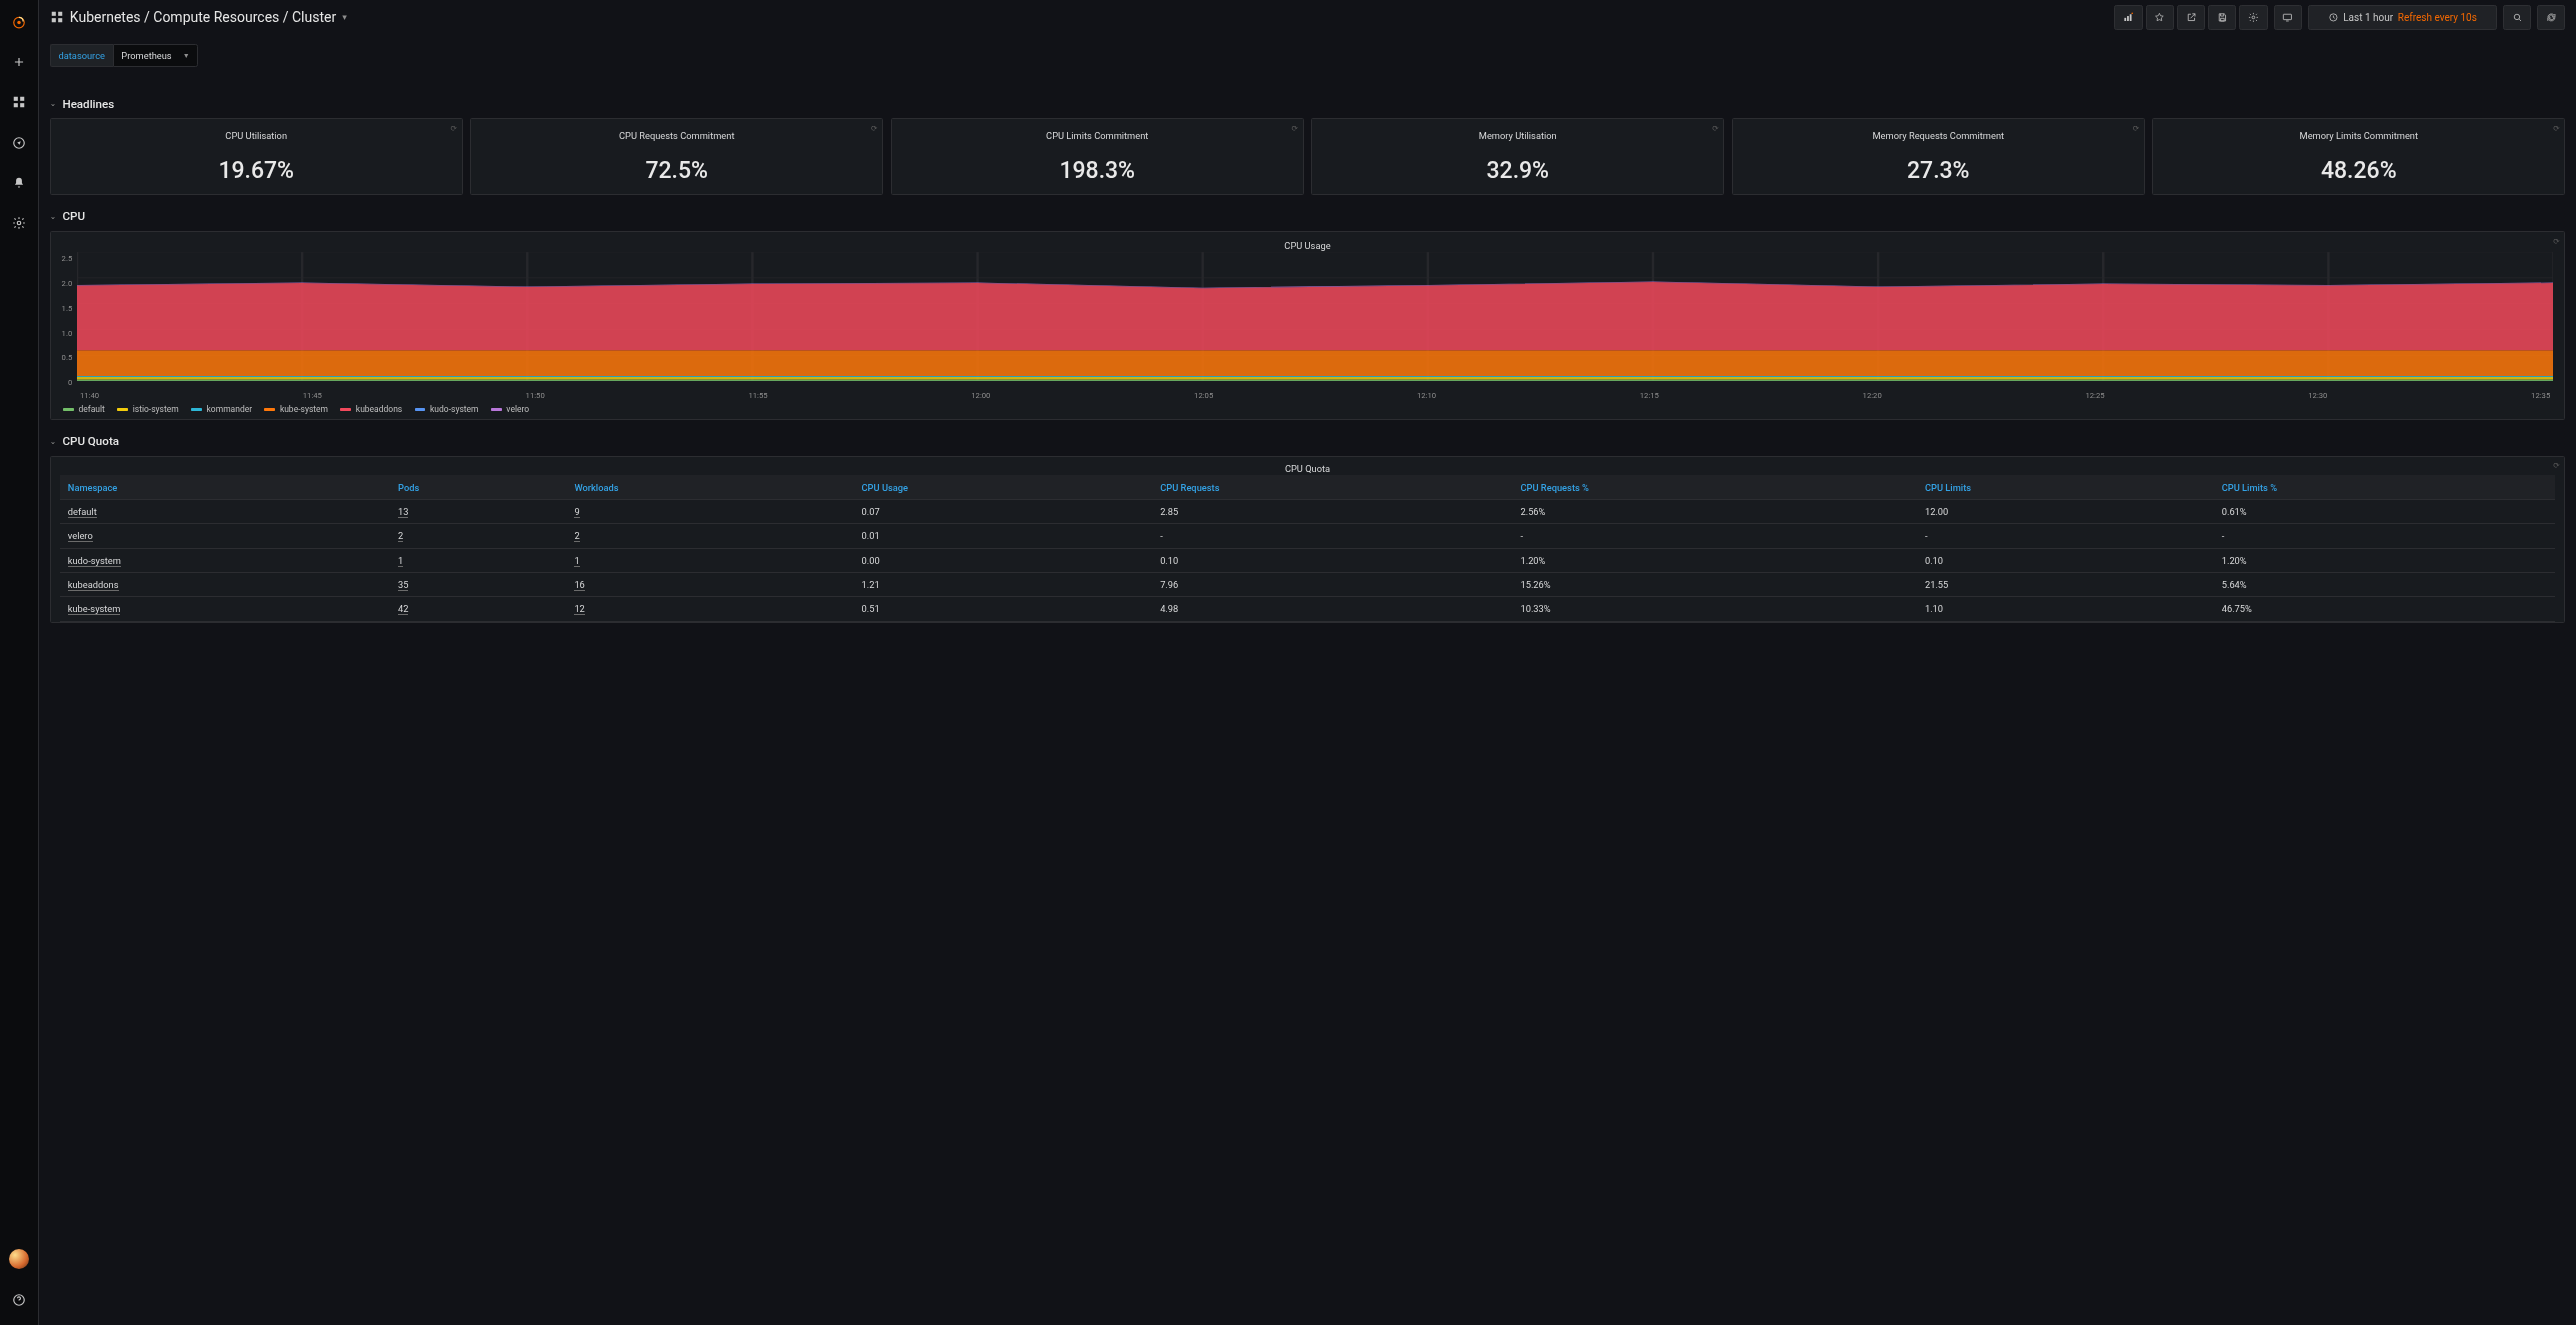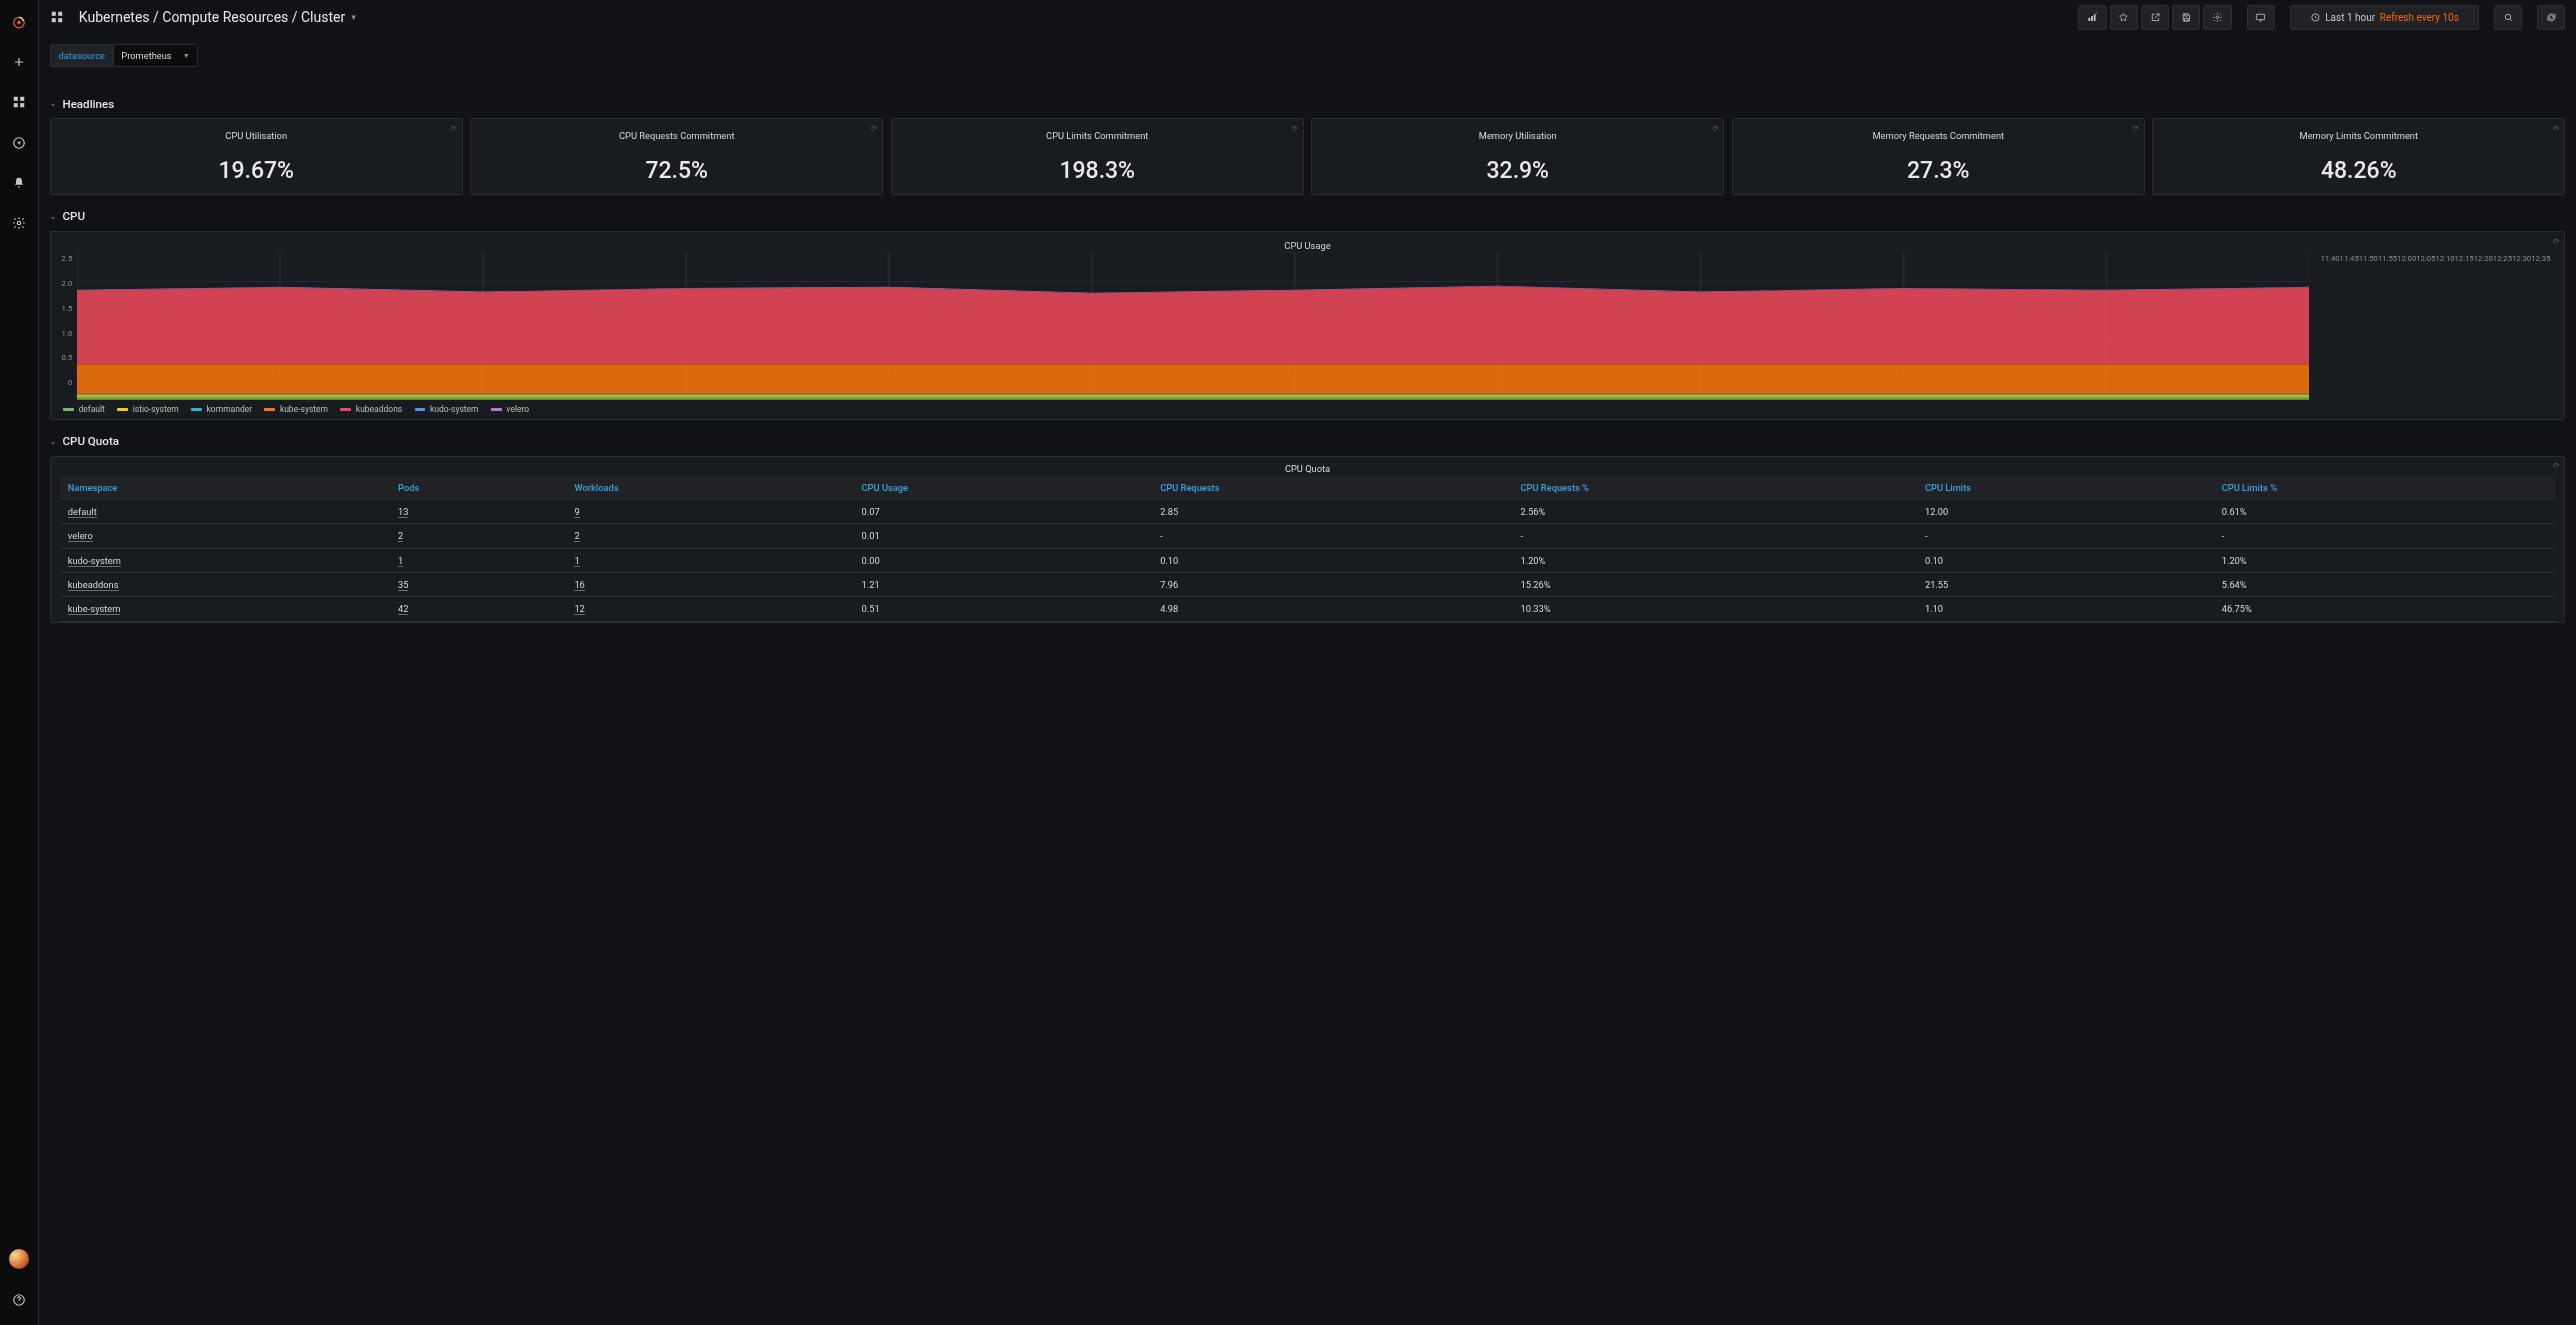"Kubernetes / Compute Resources /" .toolbar { gap: 15px -> 6px }
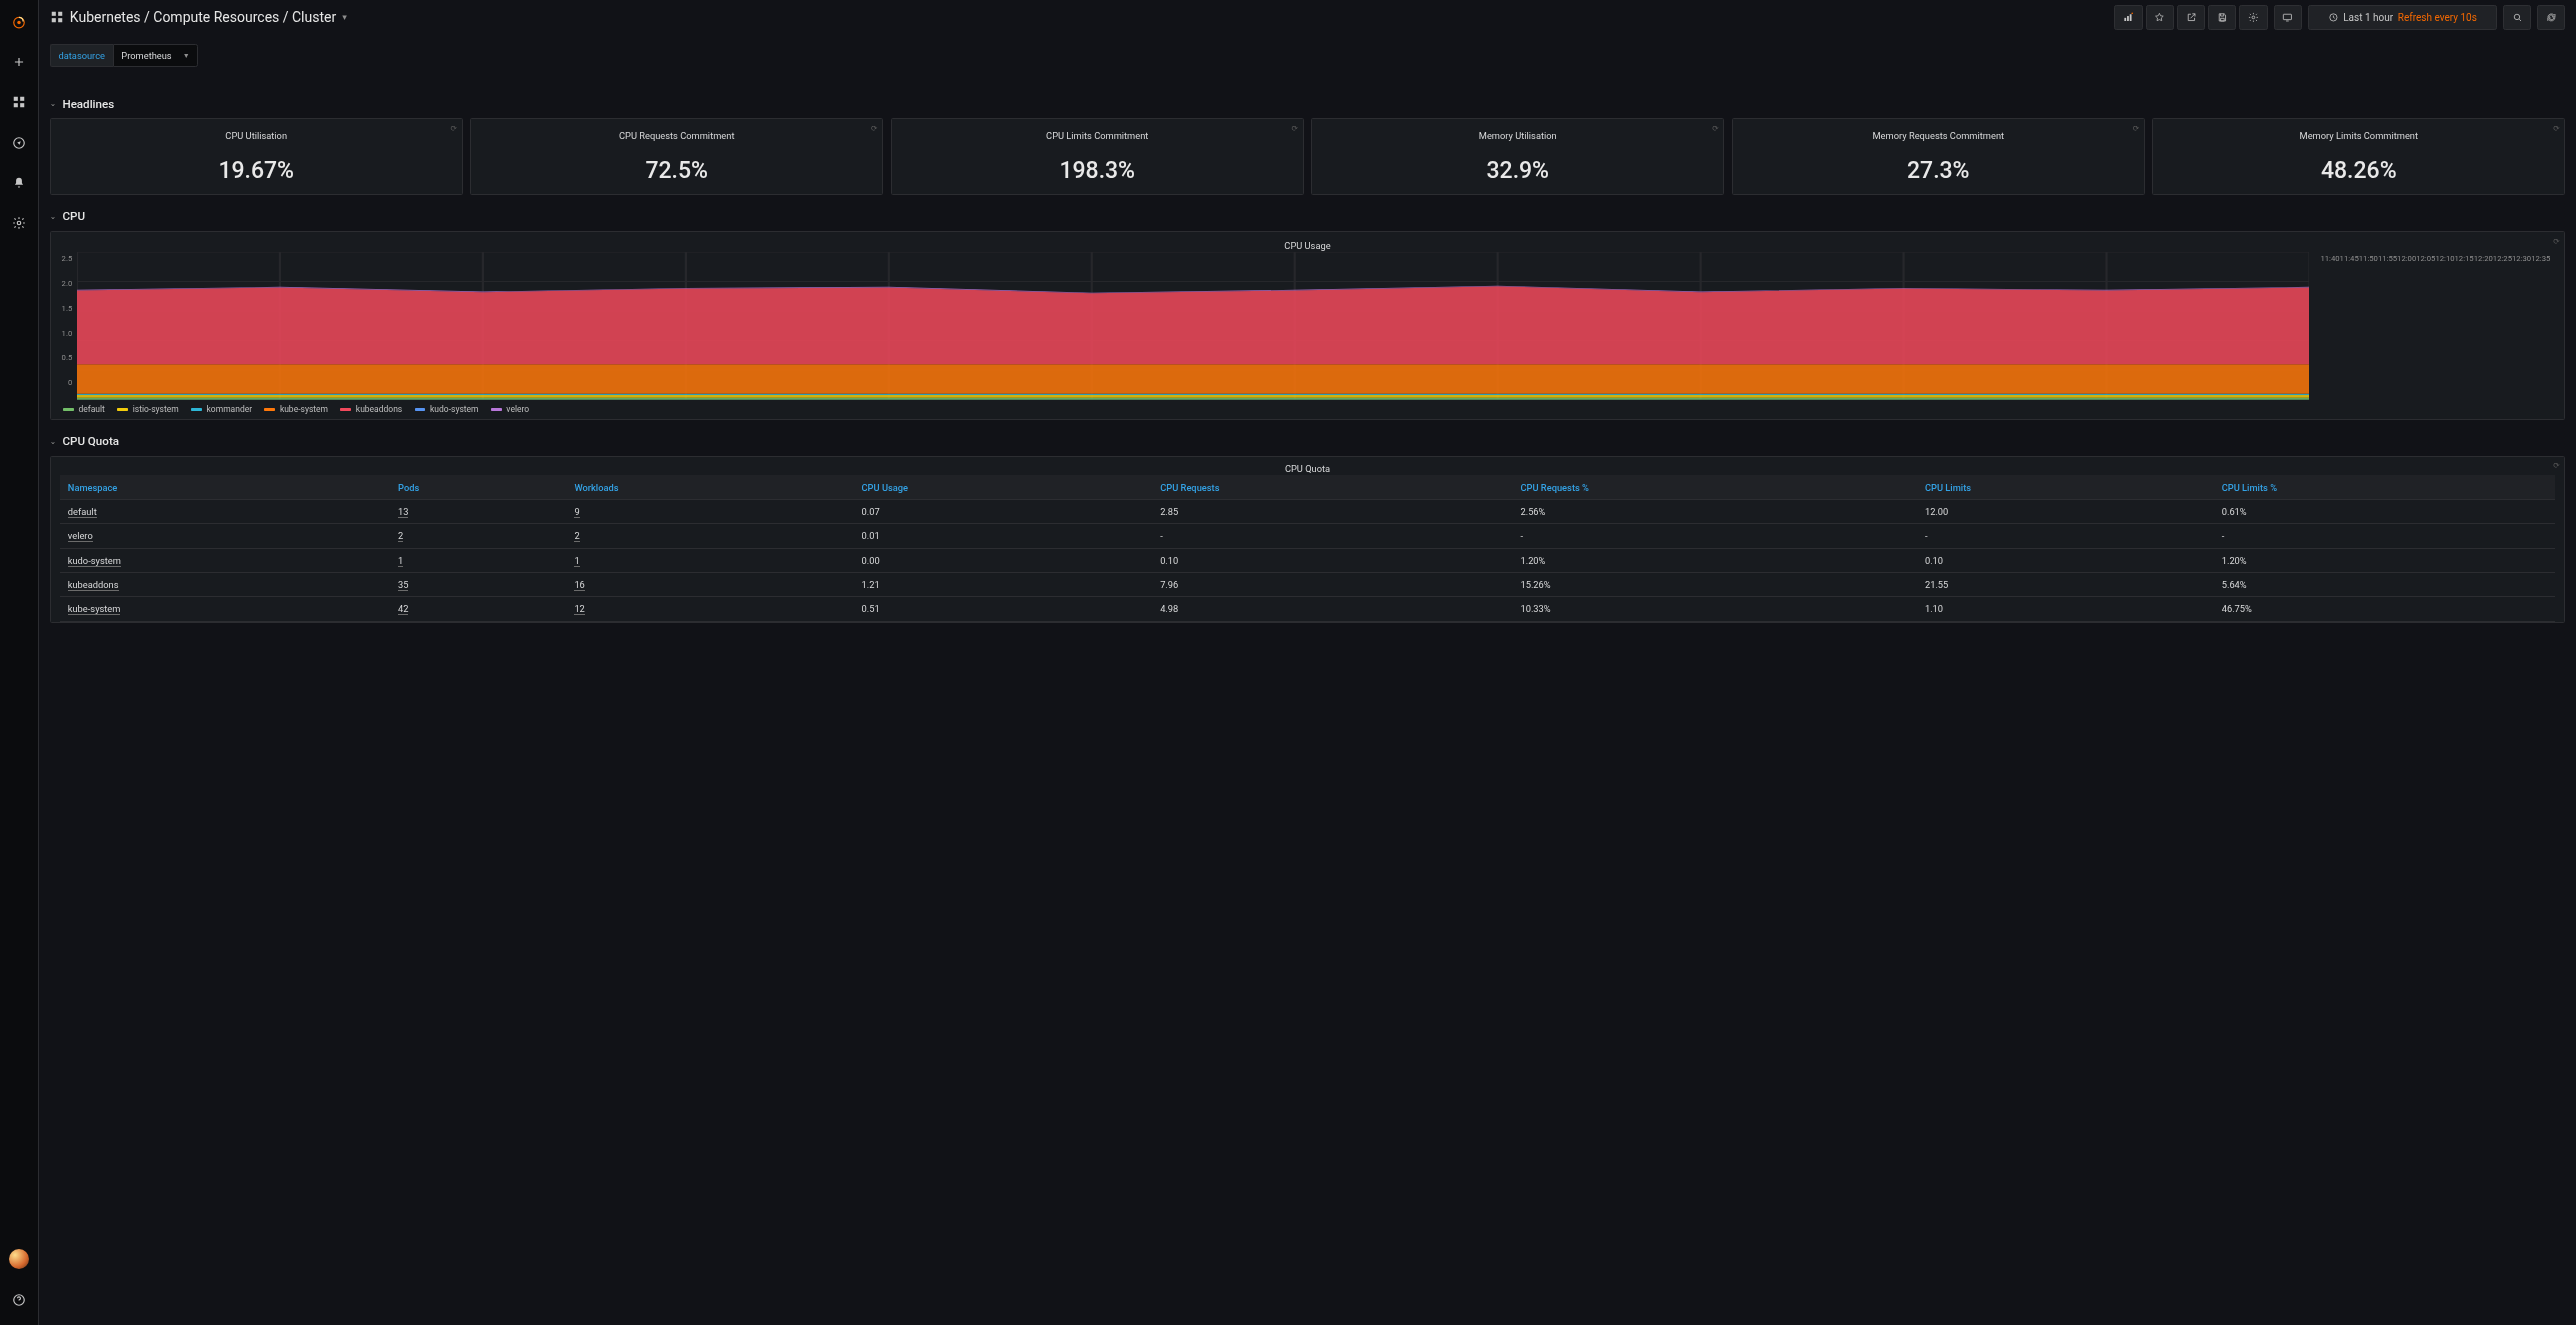"11:40" div { flex-direction: row -> column }
